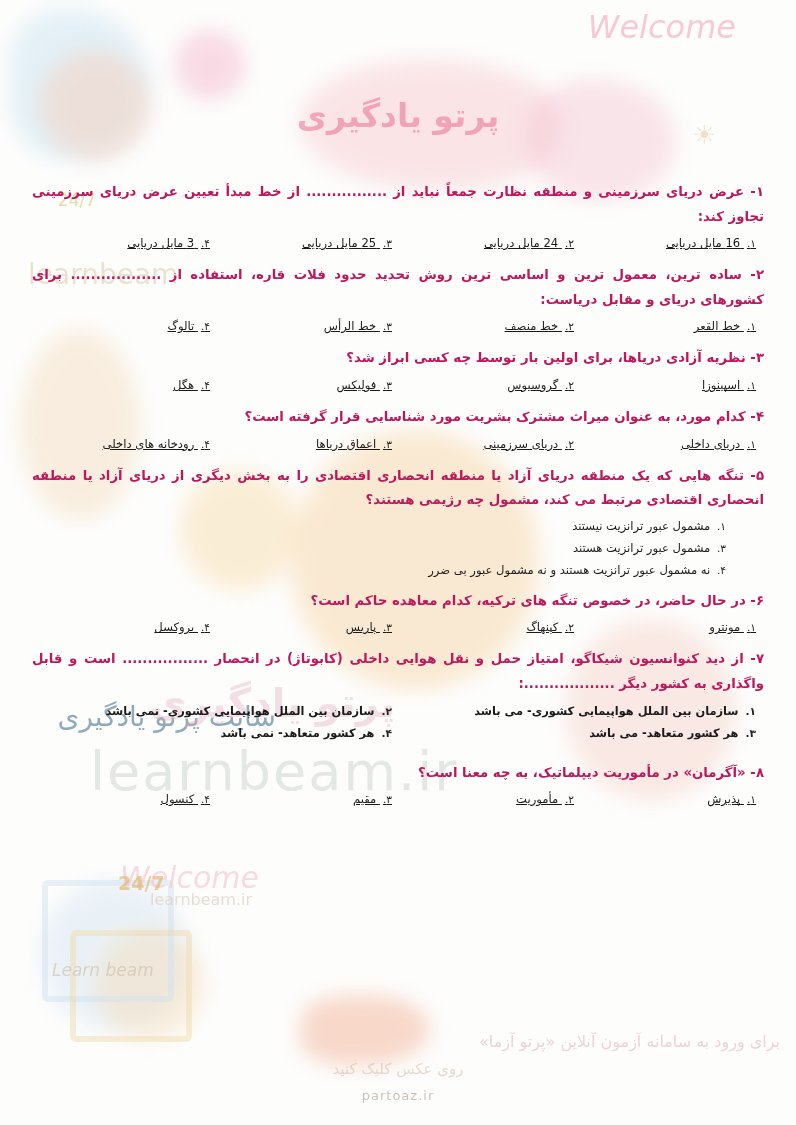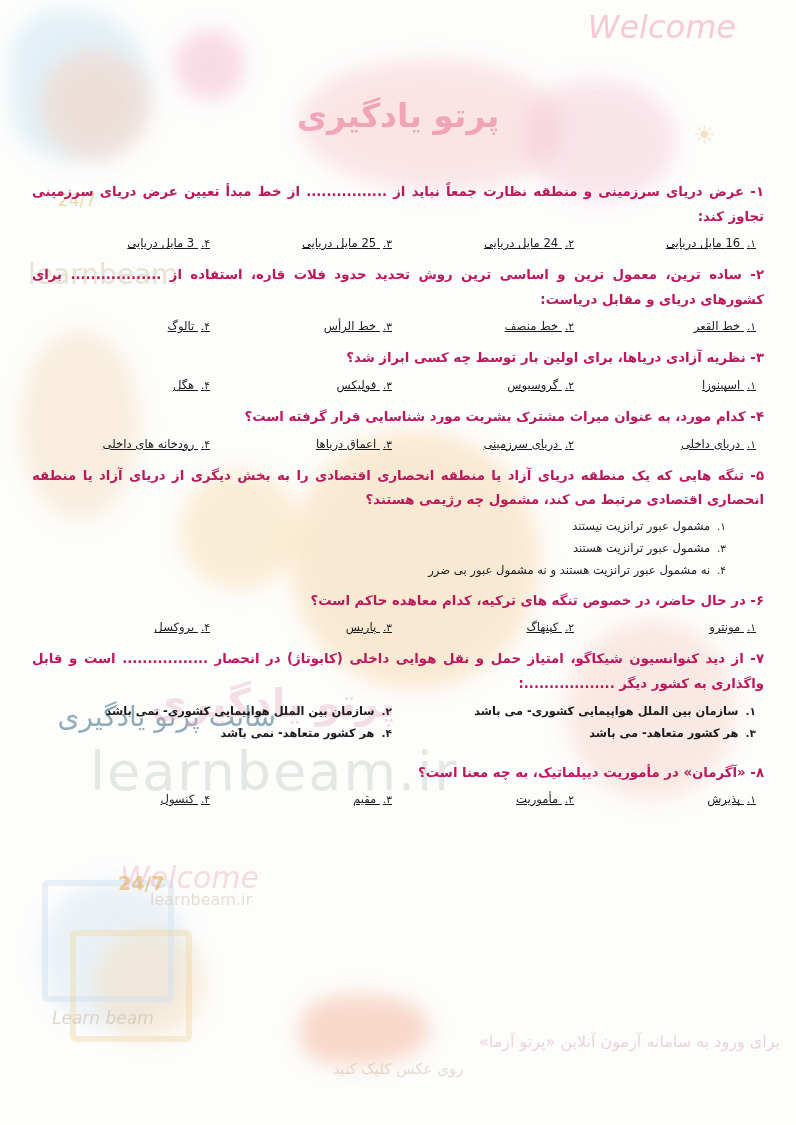"Learn beam" .wm-learnbeam-logo { margin-top: 48px -> none }
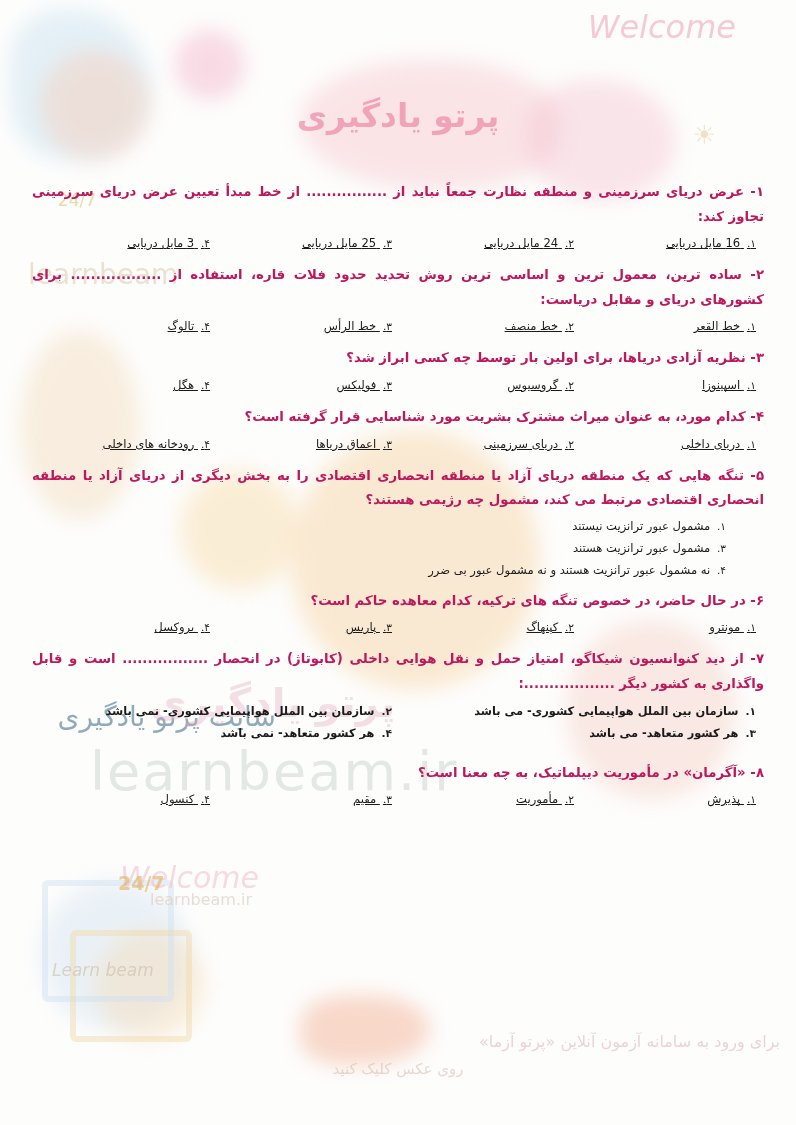"partoaz.ir" div.wm { html: none -> <div>partoaz.ir</div> }
